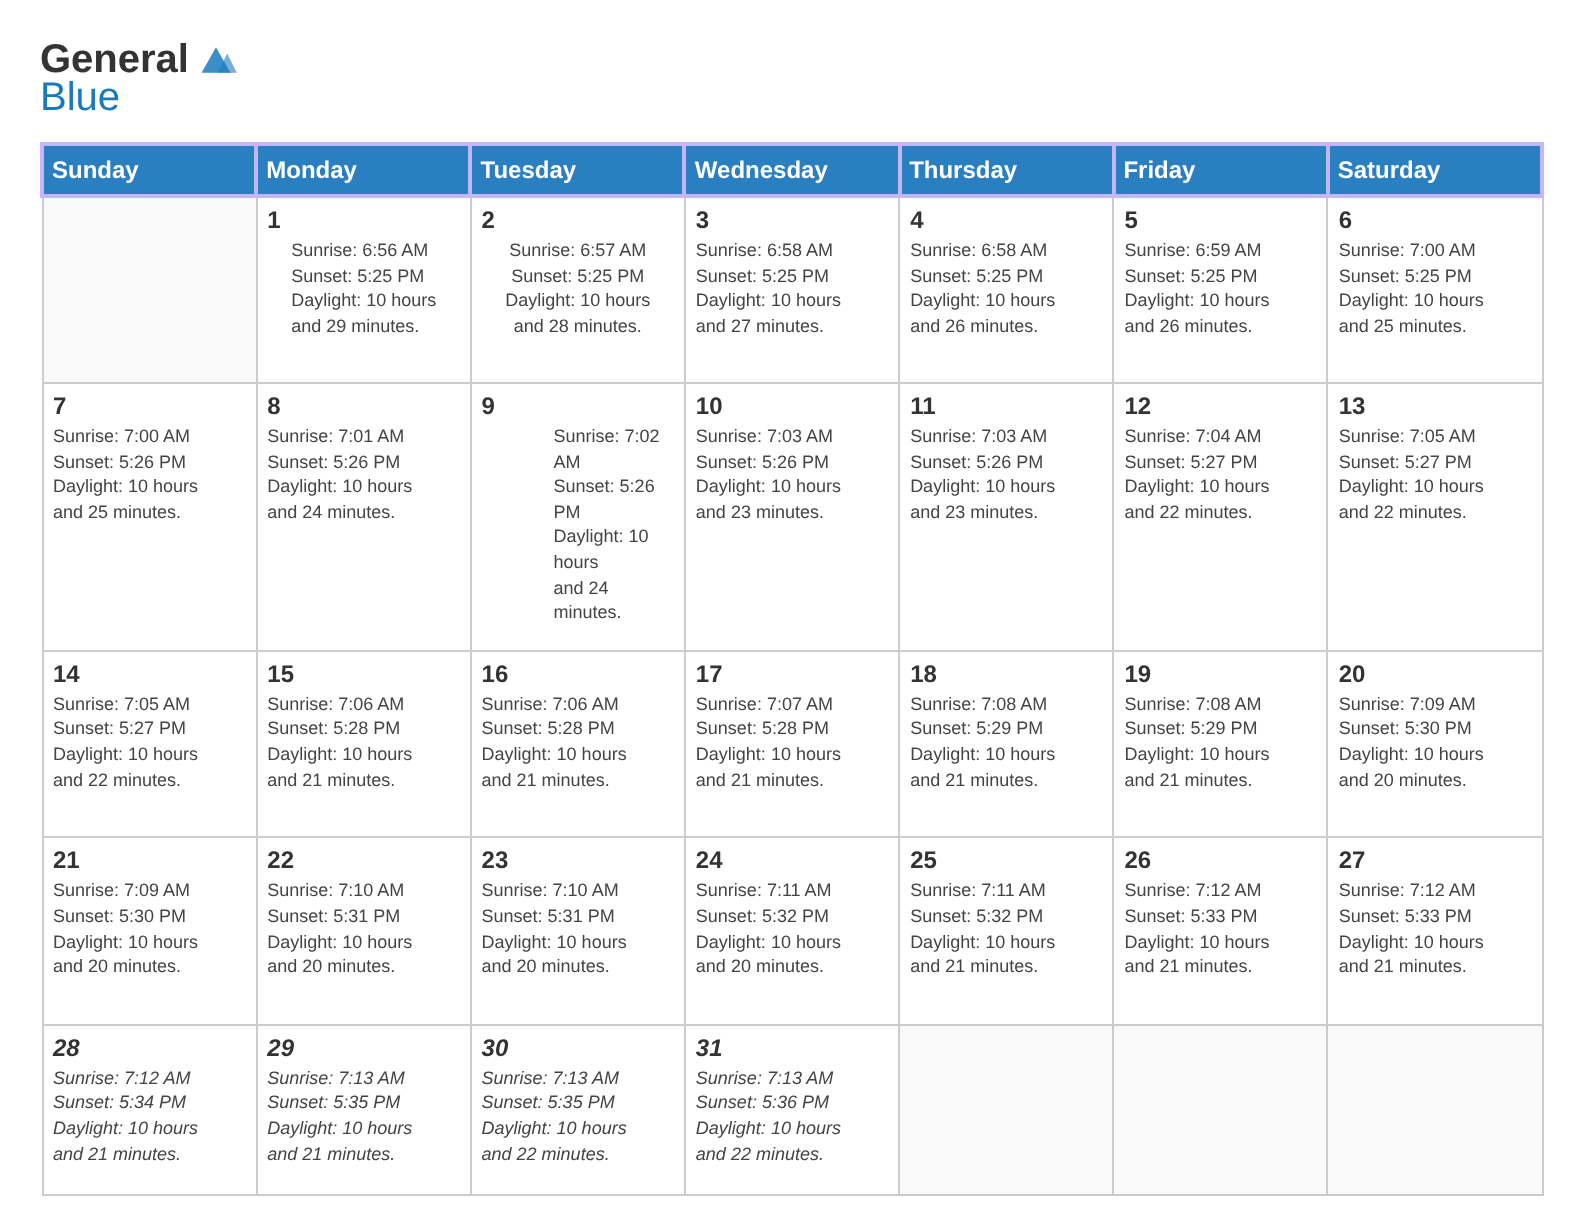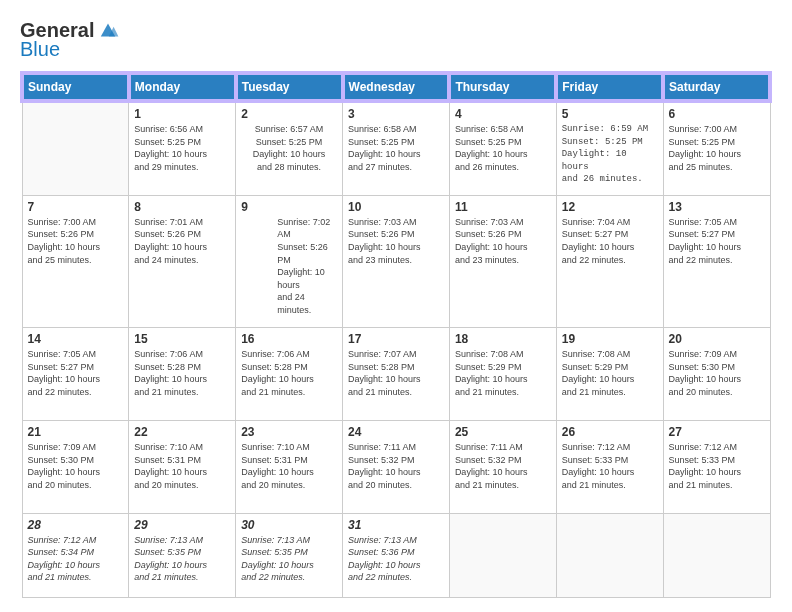"Sunday" .calendar th { border: 4px solid #c4b5fd -> 2px solid #c4b5fd }
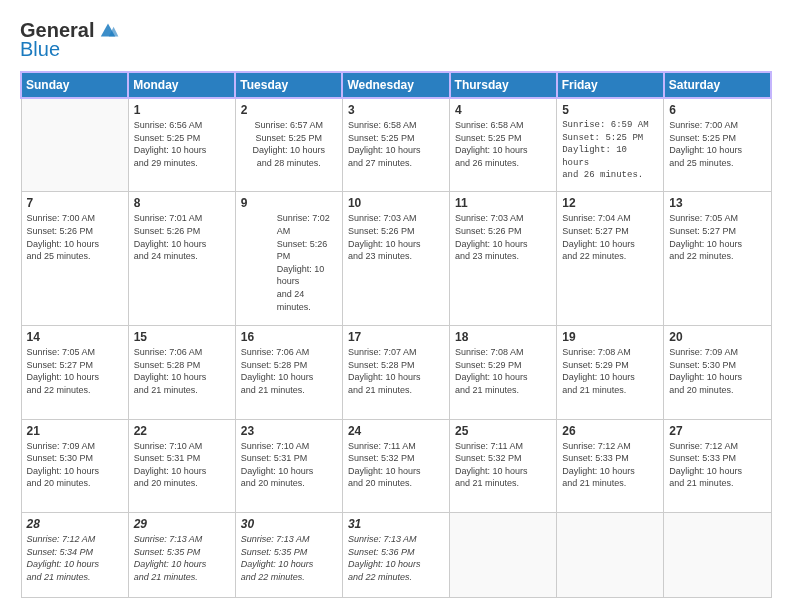"Sunrise: 6:56 AM" div.day-info { margin-left: none -> 12px }
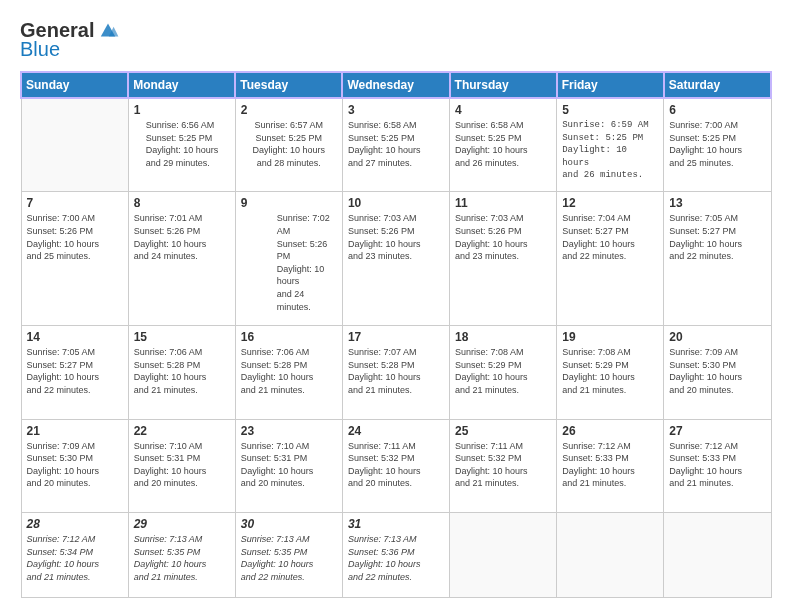"Sunrise: 6:59 AM" div.day-info { font-family: Liberation Mono, monospace -> none }
